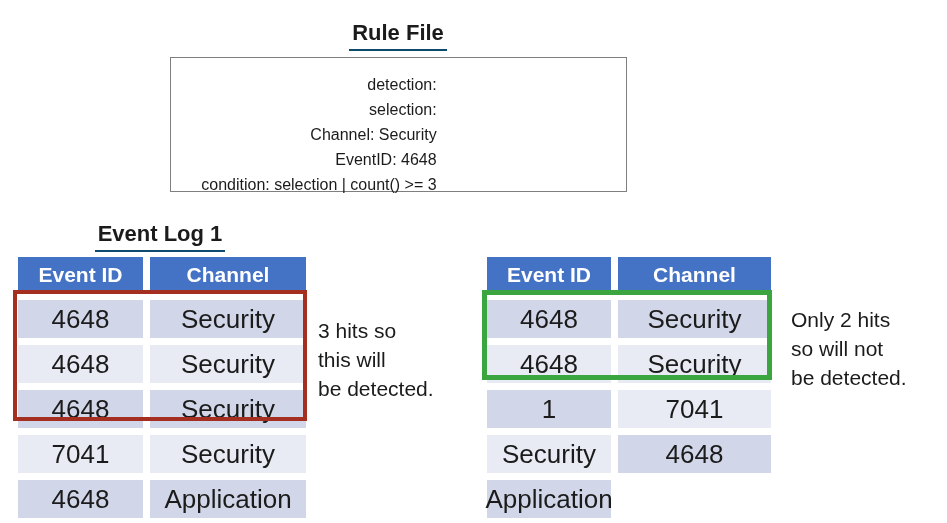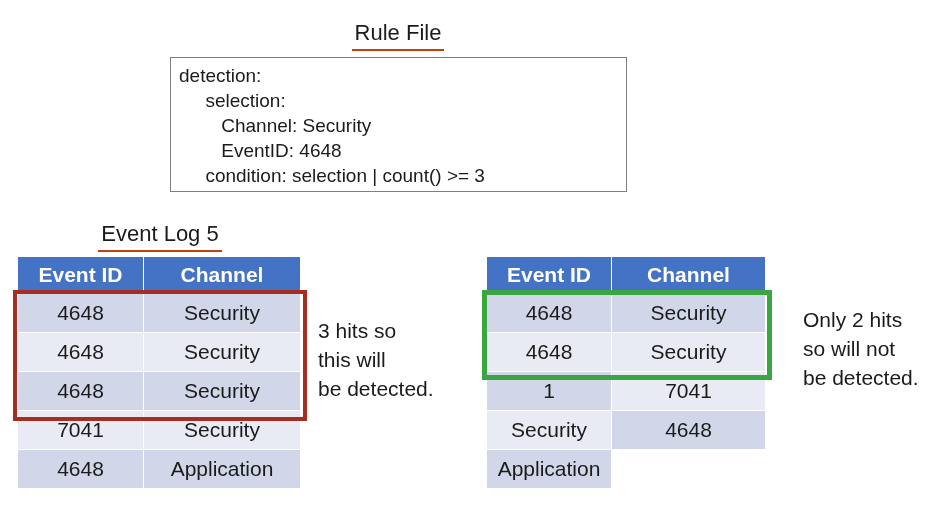"Rule File" .section-title .underline { border-bottom: 2px solid #c2410c -> 2px solid #0c4a6e; font-weight: none -> bold }
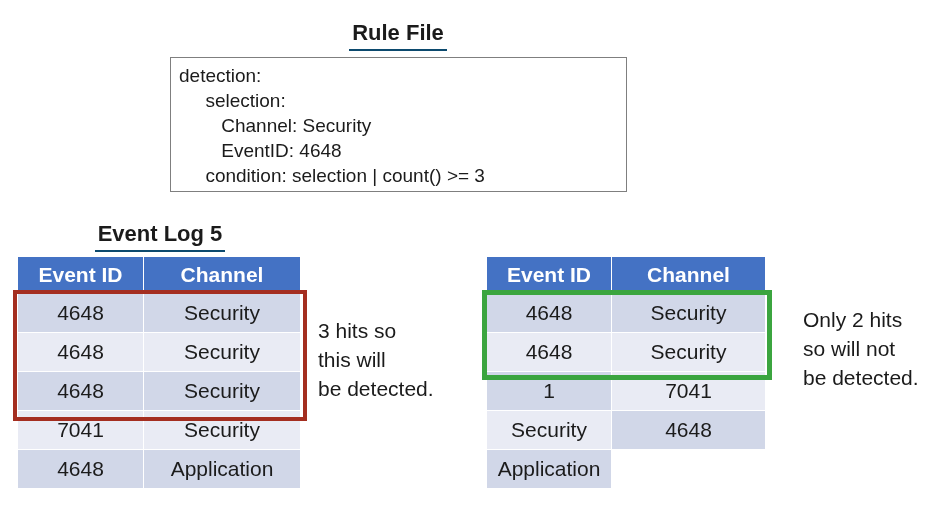"detection:" .rule-code { font-size: 19px -> 16px; text-align: none -> right; top: 63px -> 72px }
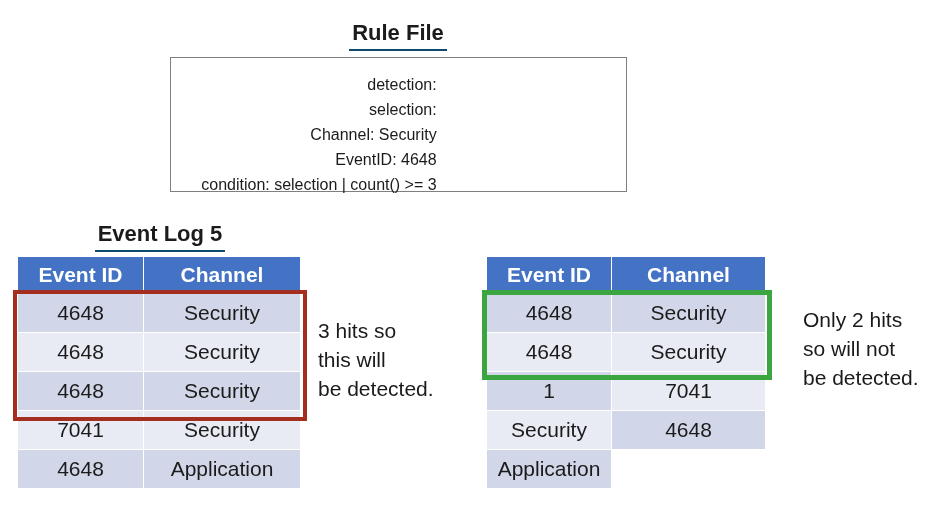"Event Log 5" span.underline { text: 5 -> 1 }
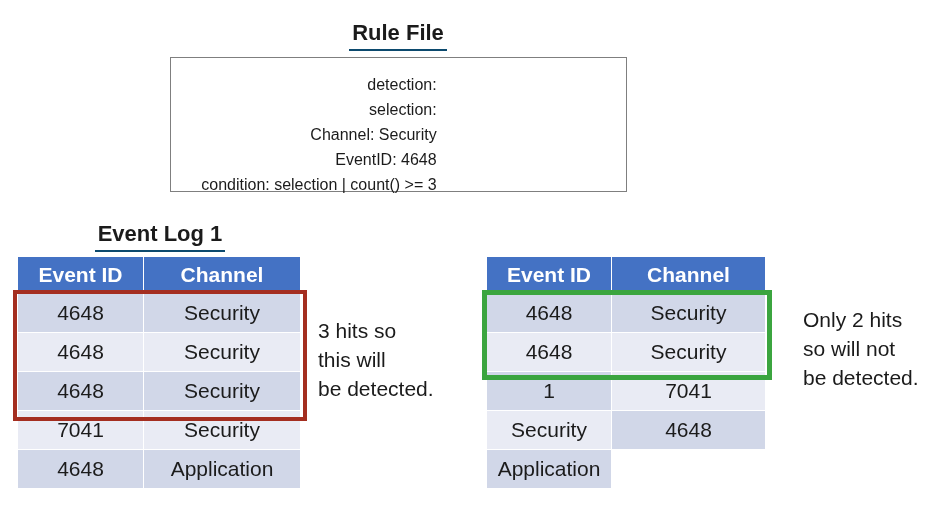"Event ID" .tbl { gap: 1px -> 7px }
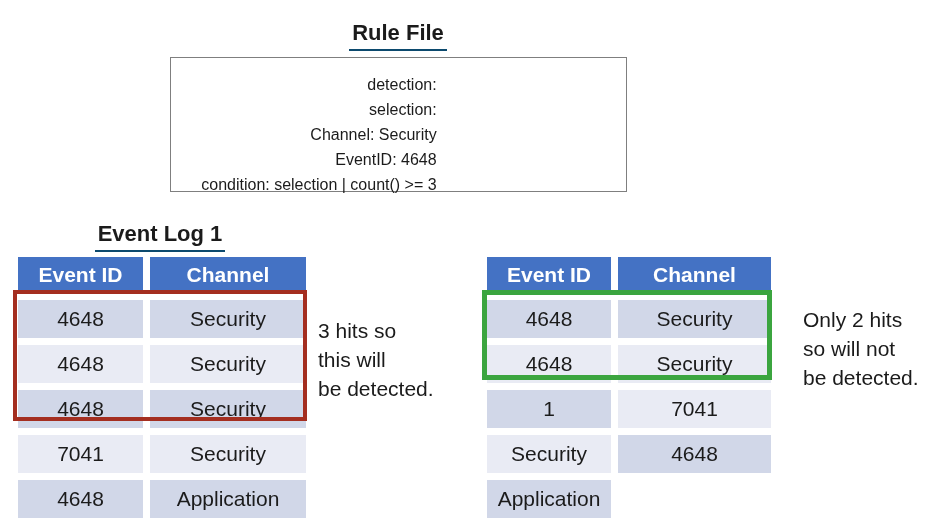"4648" .td { font-size: 21px -> 26px }
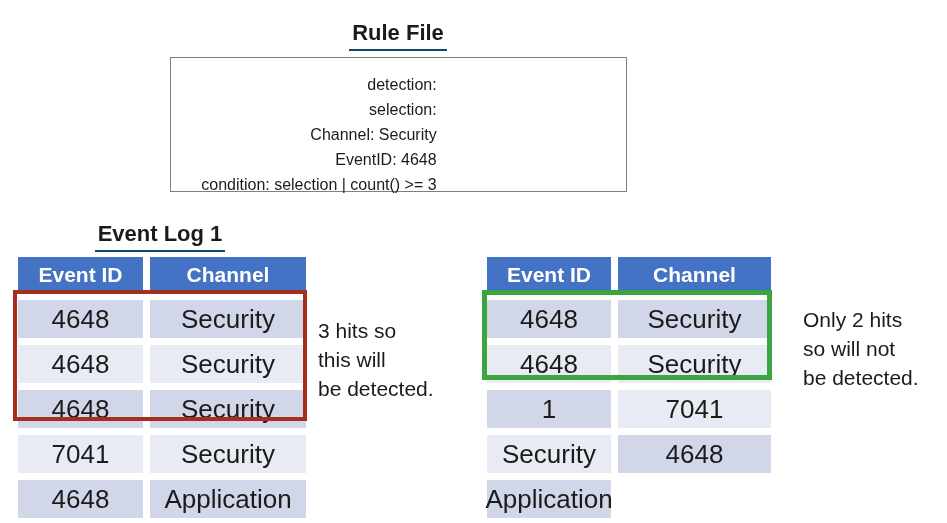"Only 2 hits" .a2 { margin-left: 12px -> none }
